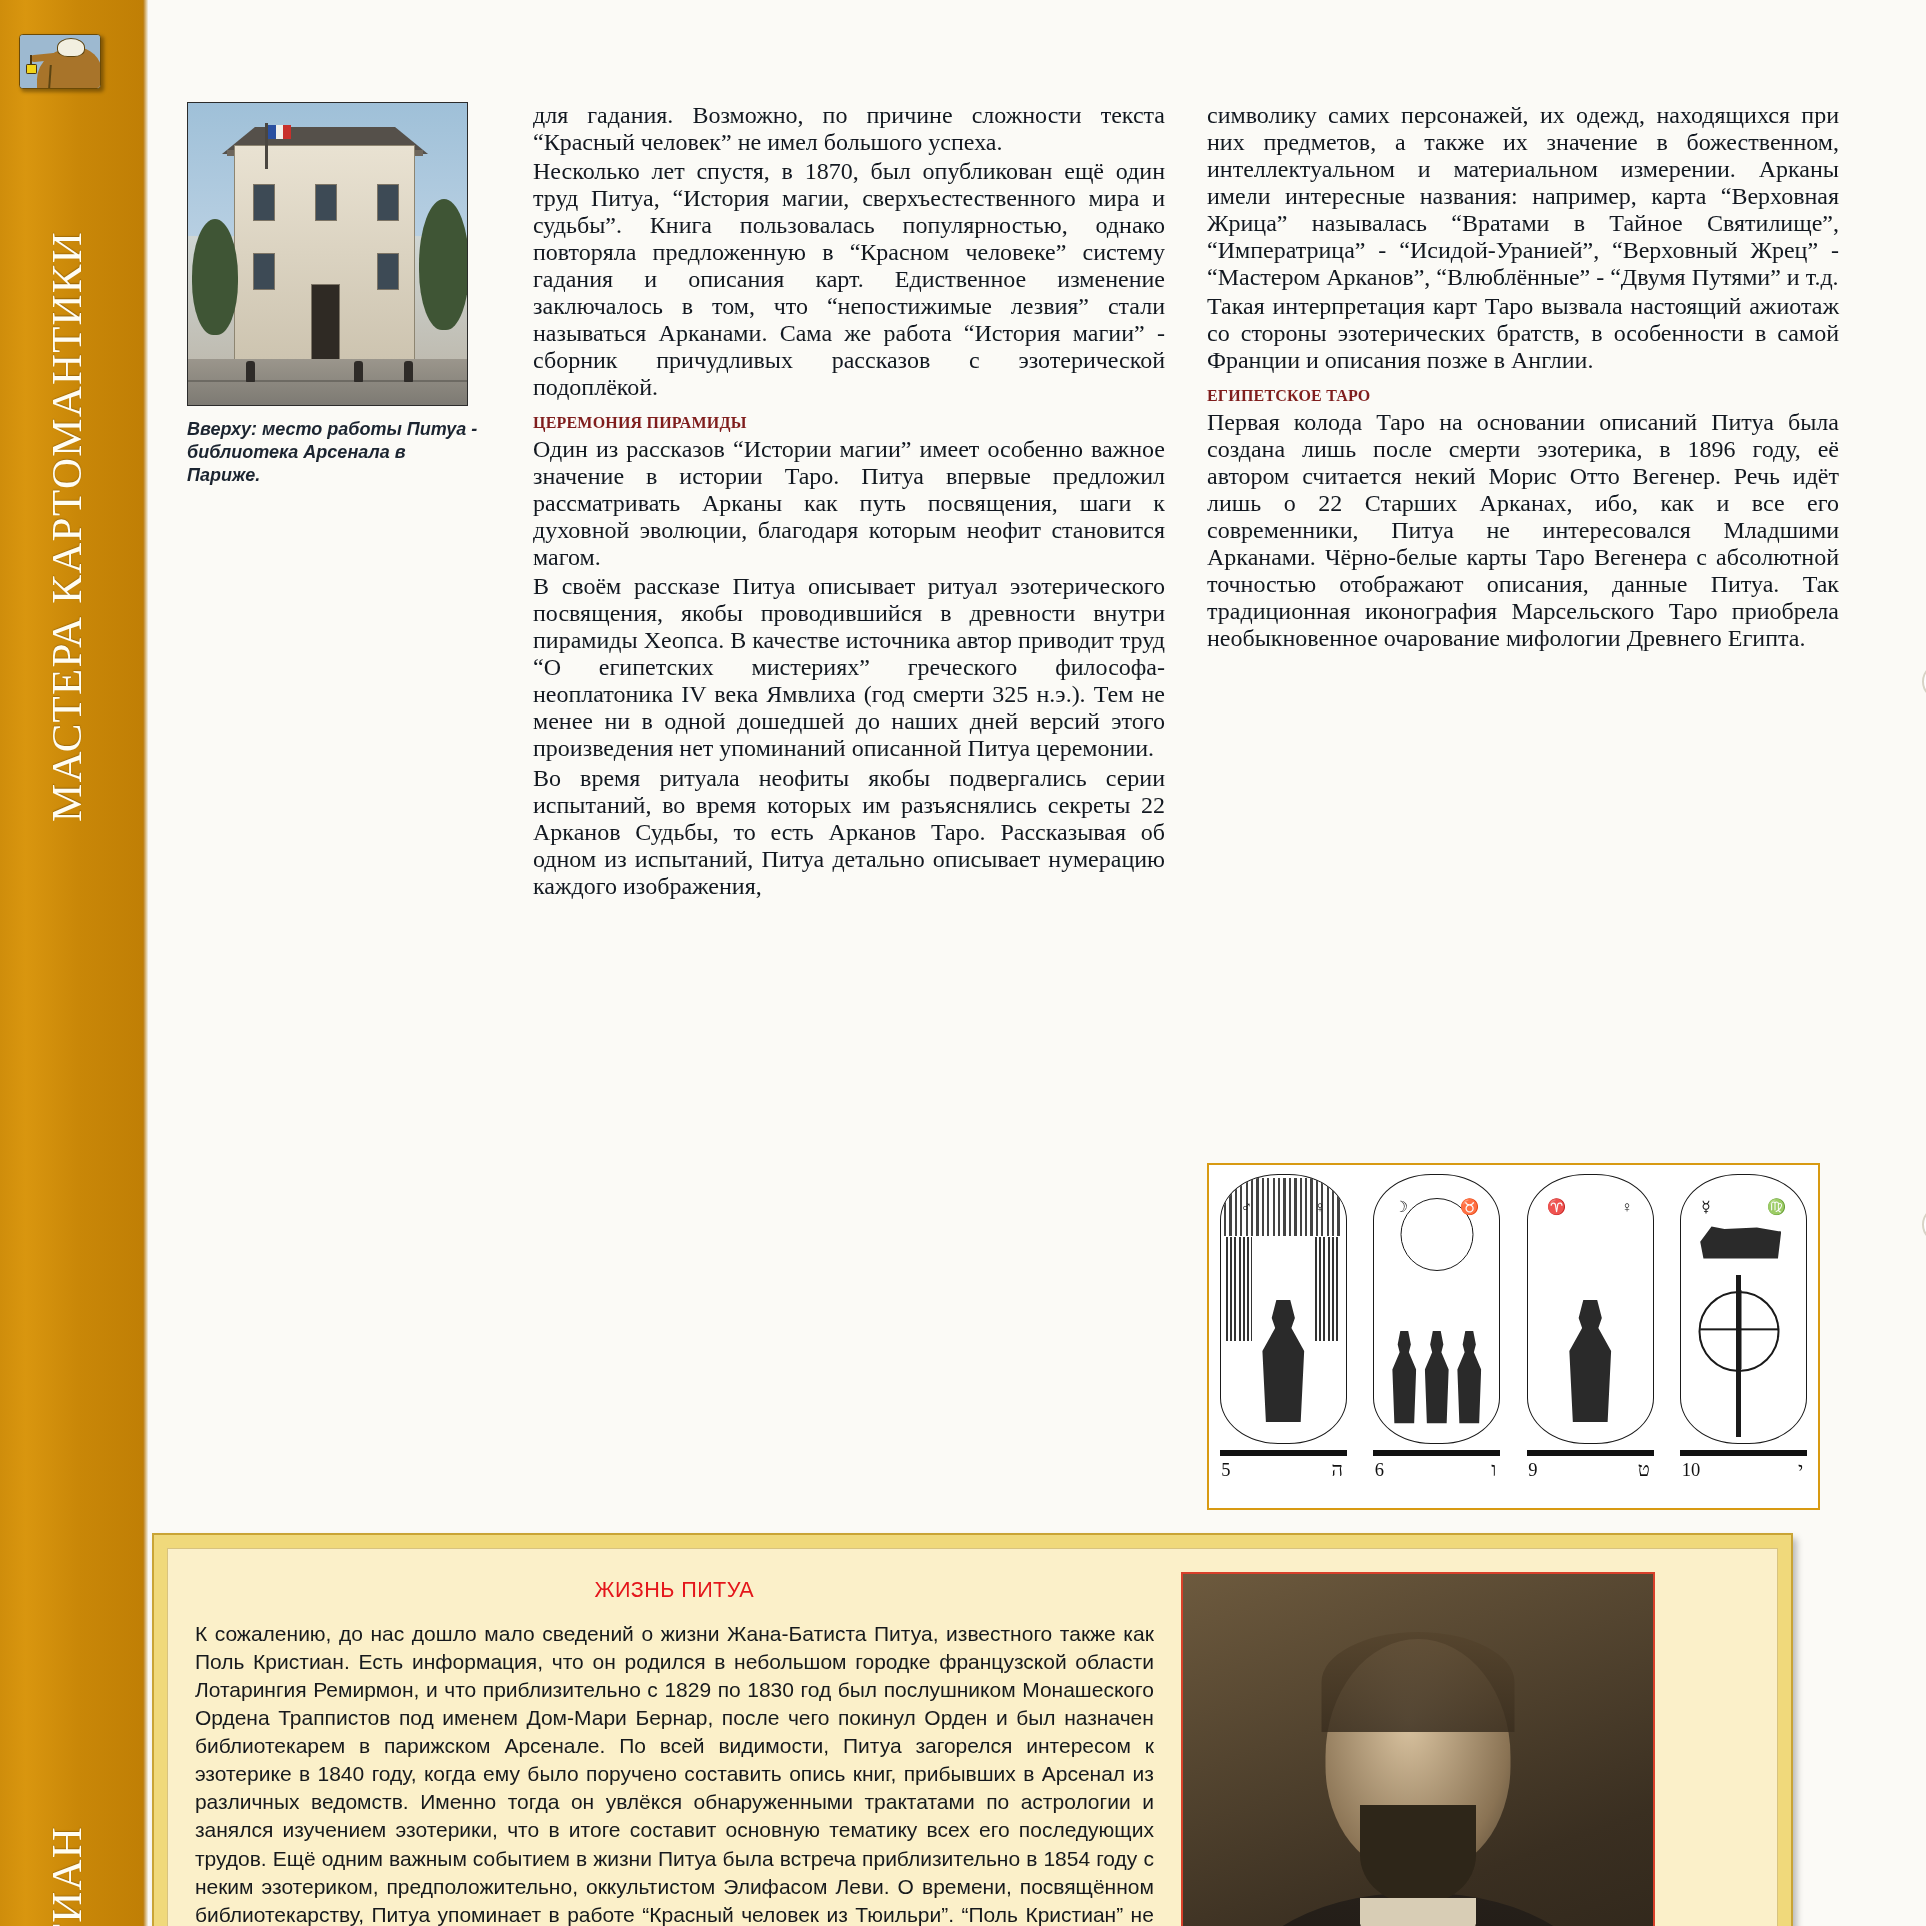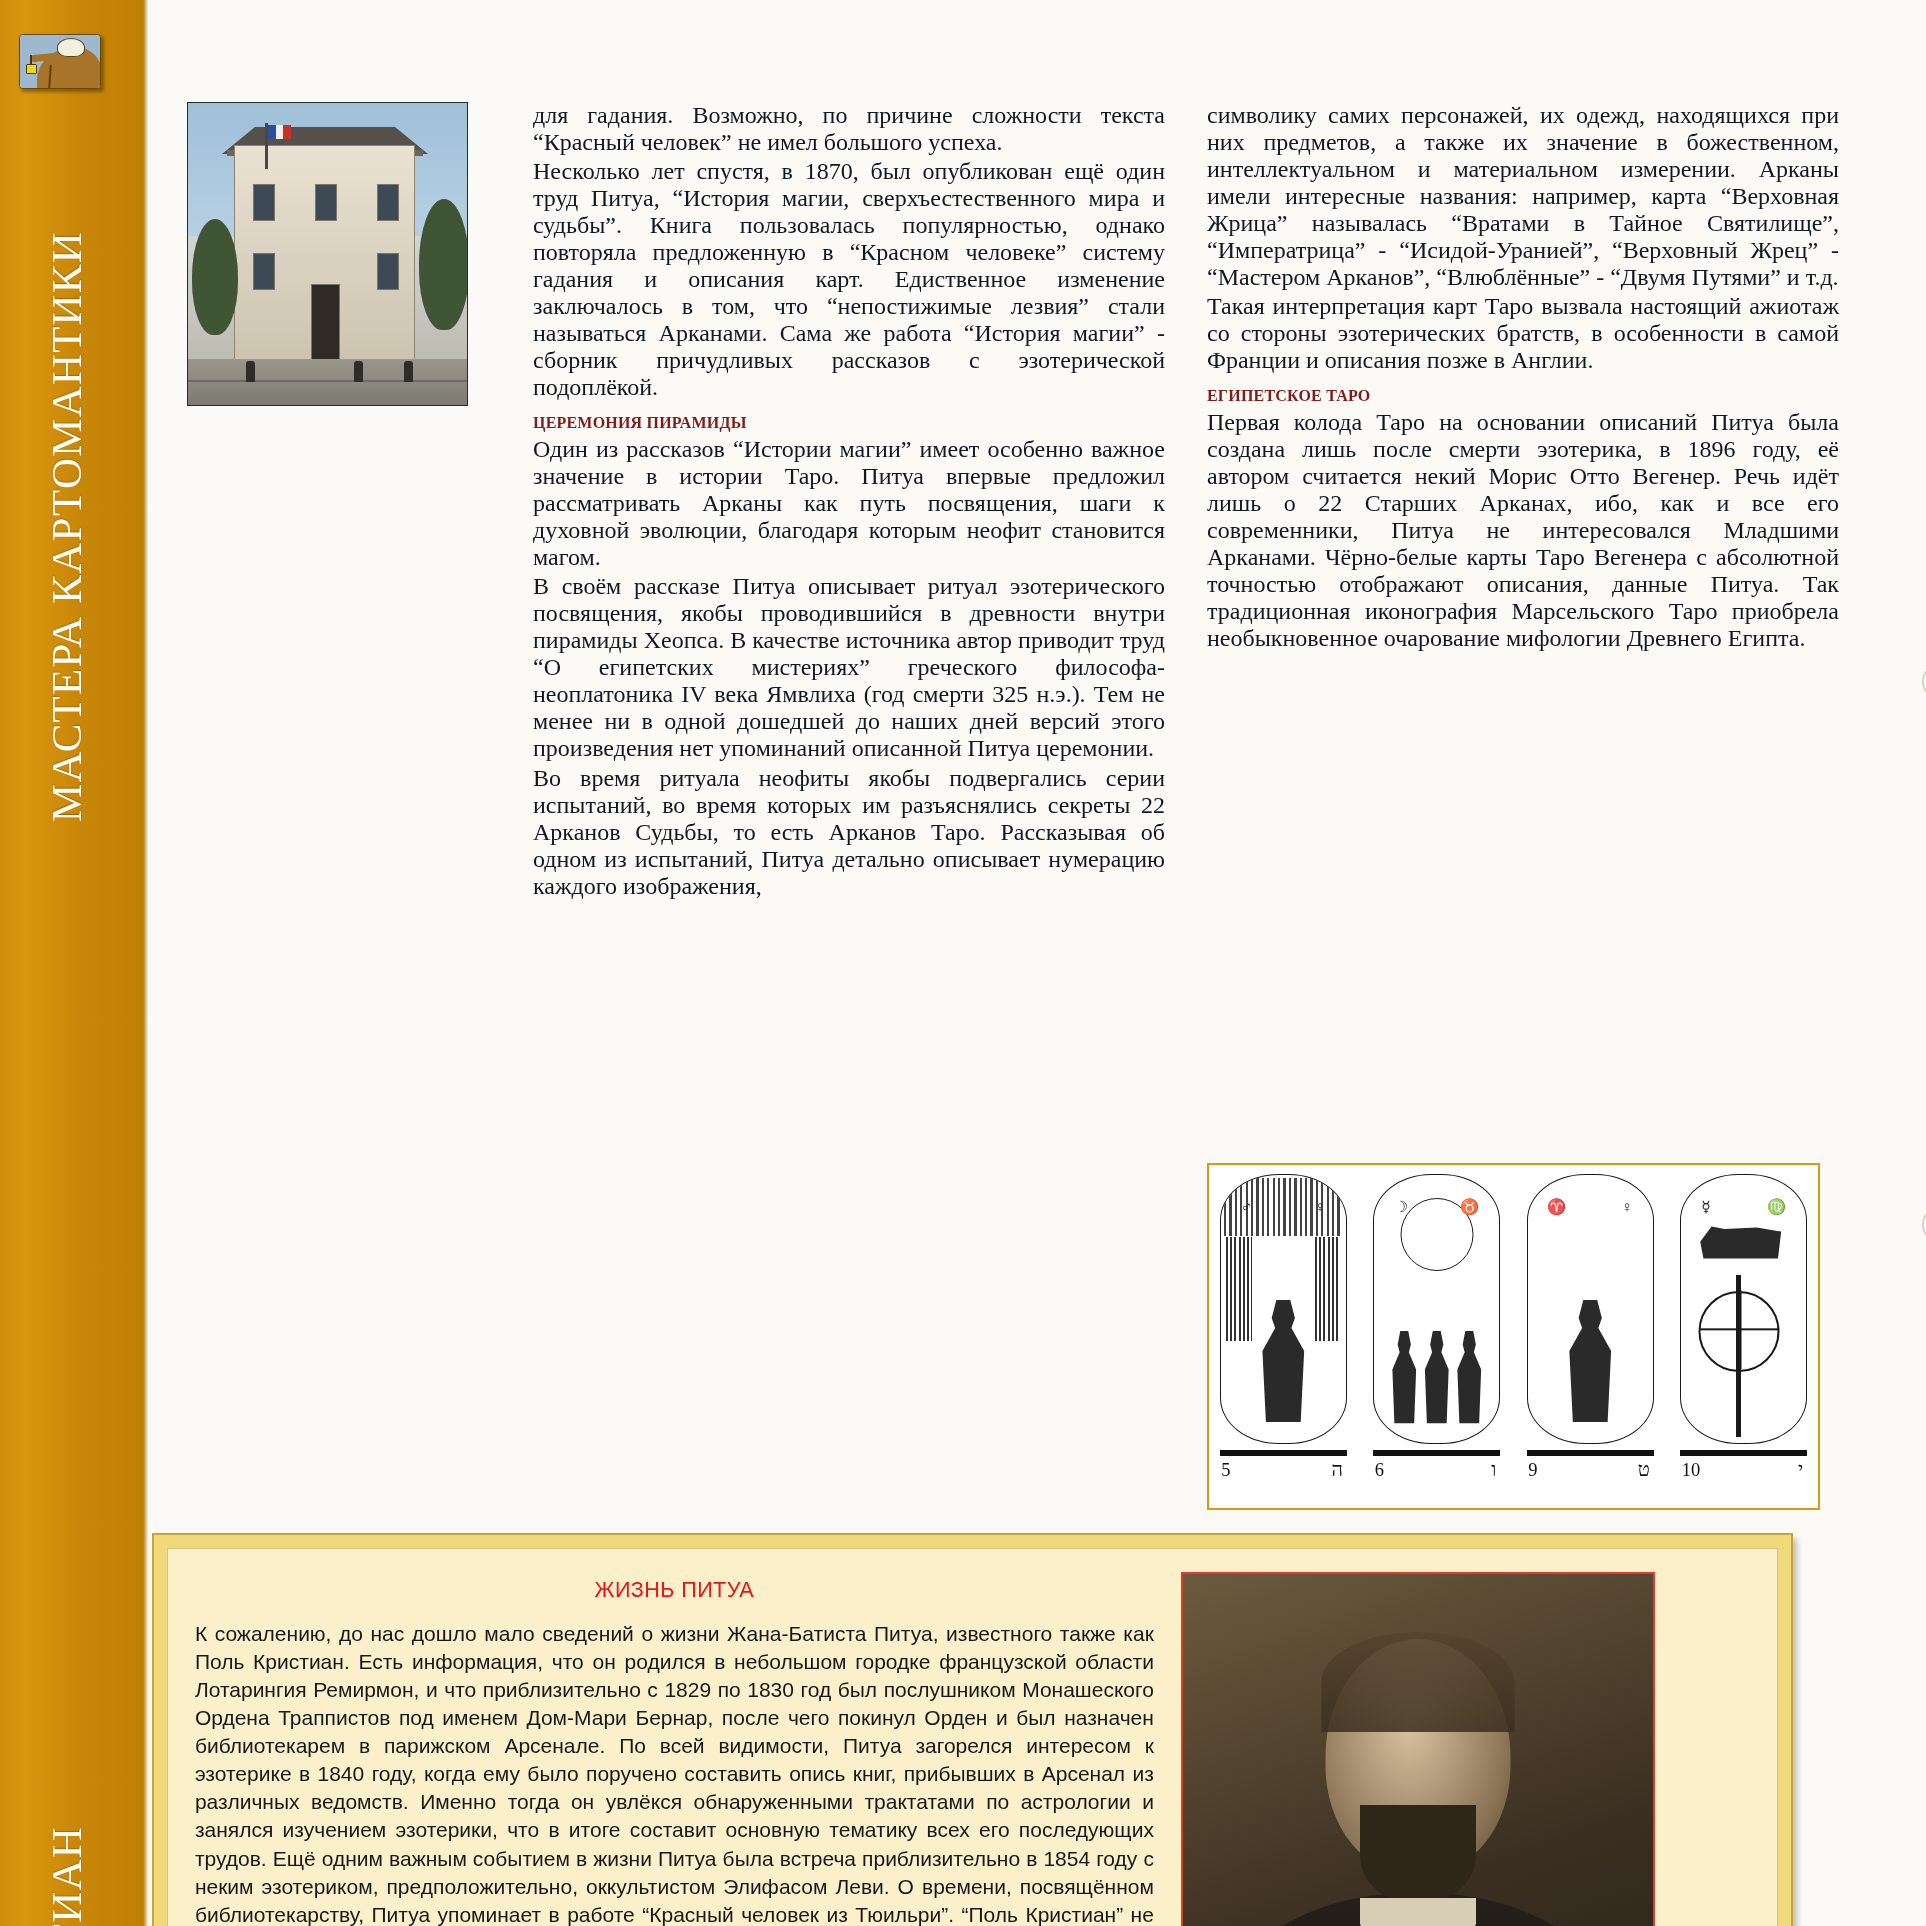"Вверху: место работы Питуа -" div.side-caption { html: none -> <div>Вверху: место работы Питуа - библиотека Арсенала в Париже.</div> }
